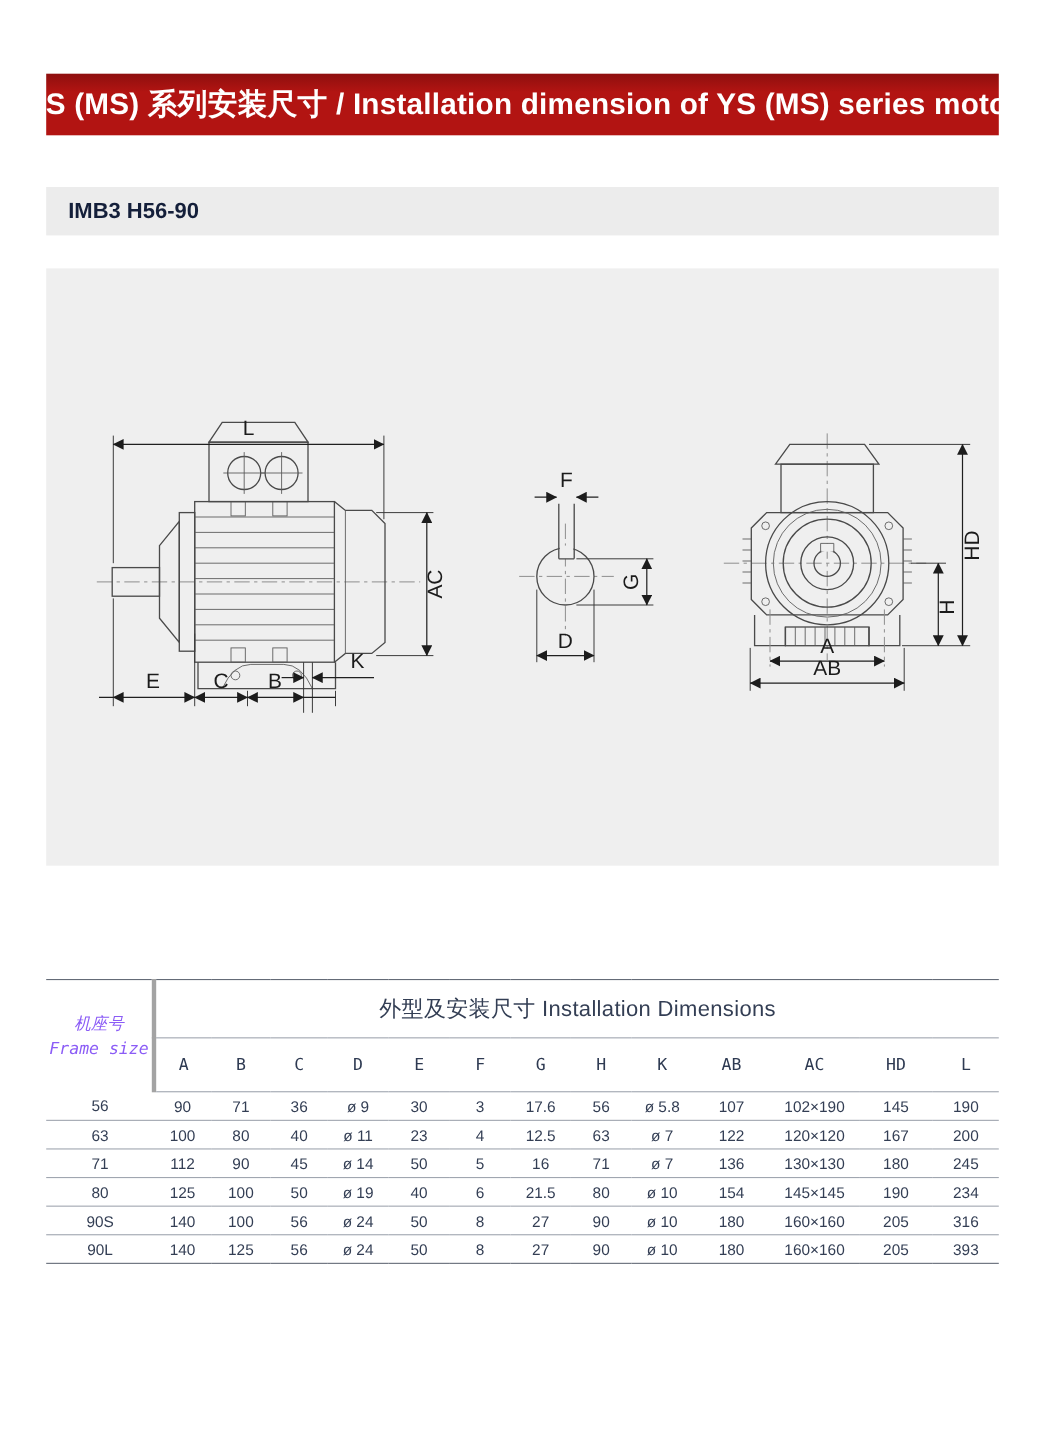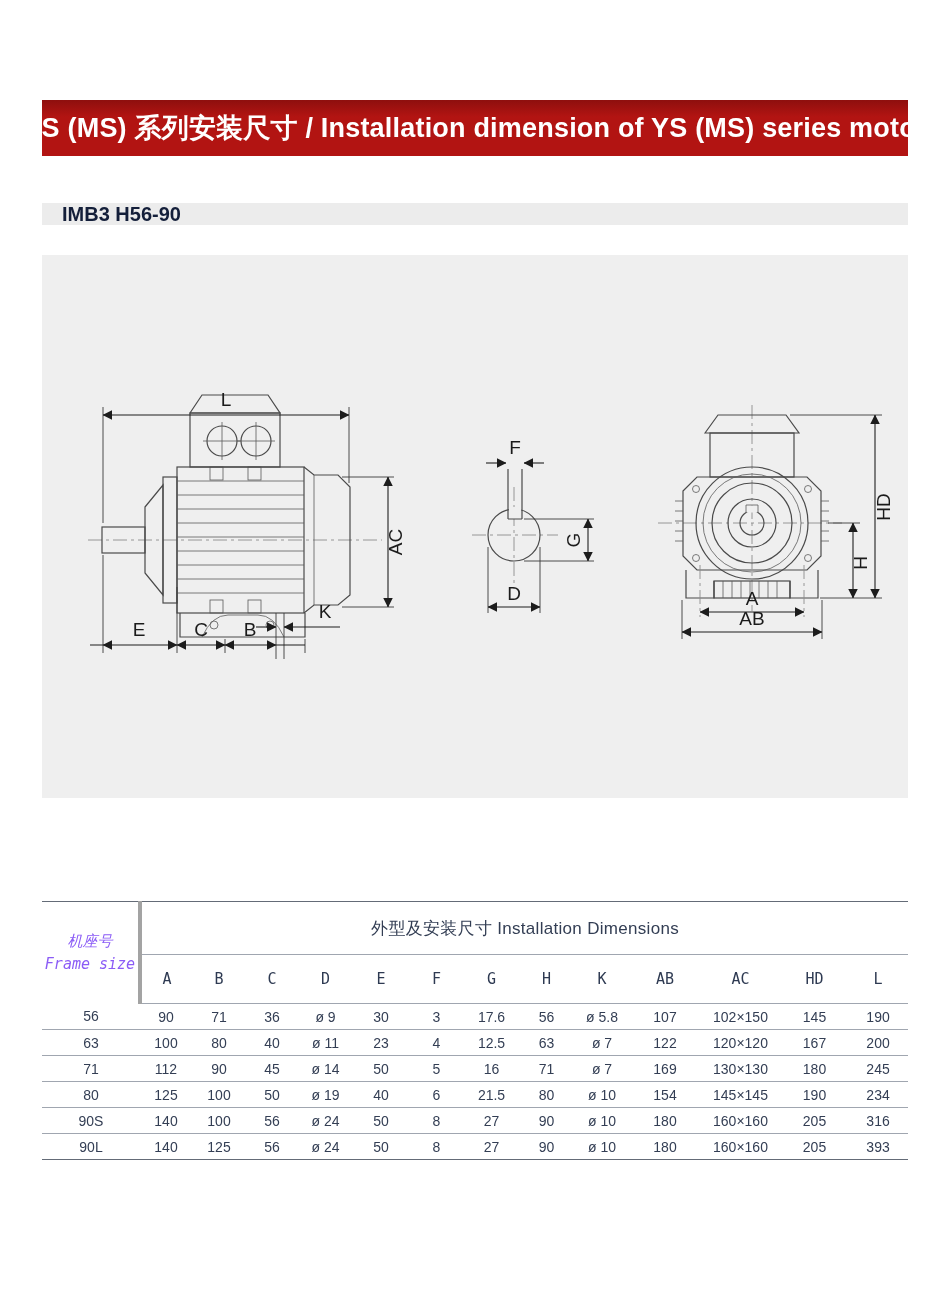"YS (MS) 系列安装尺寸 / Installation" .banner { margin-top: 100px -> 67px }
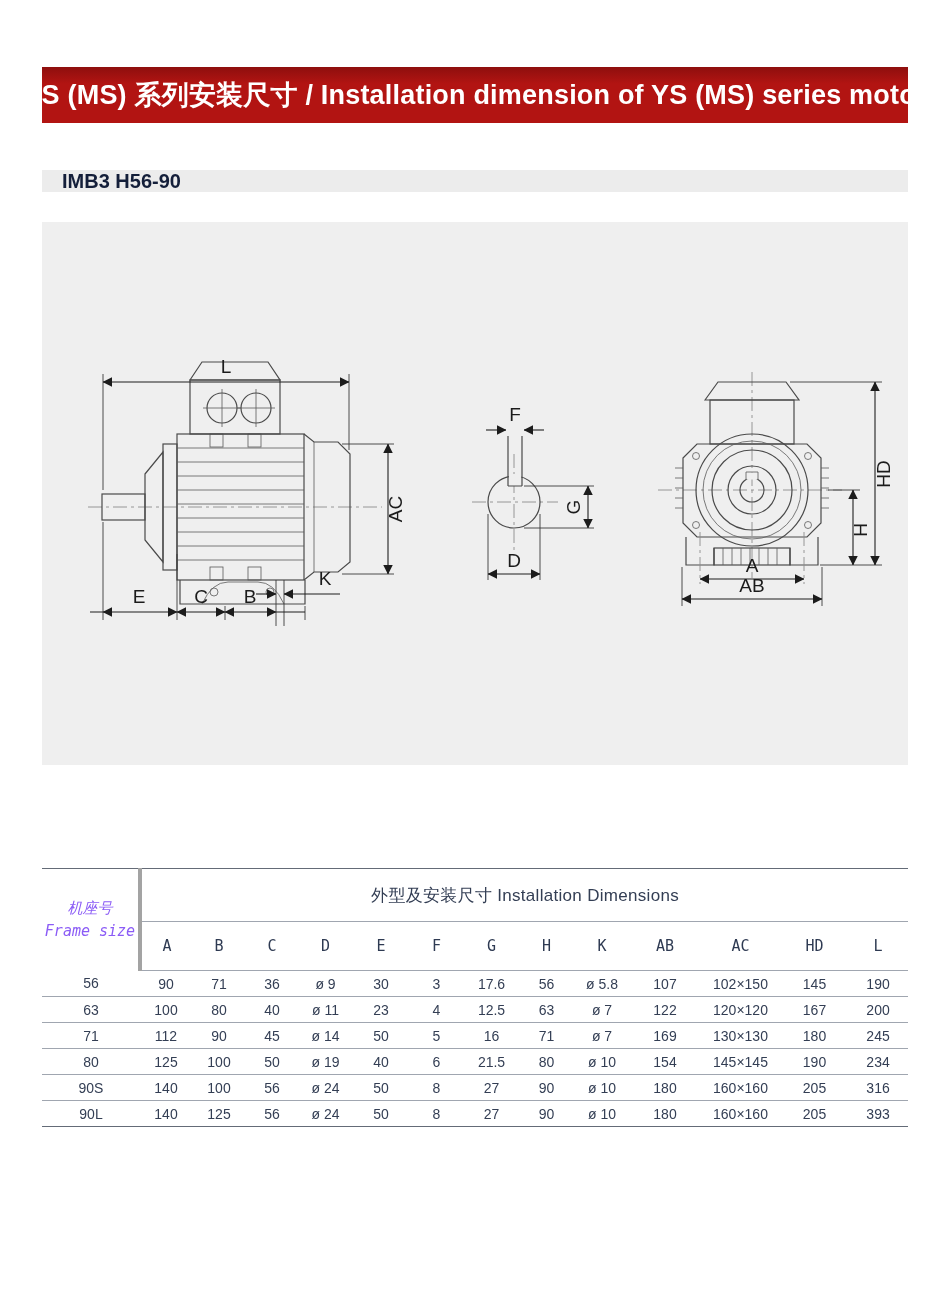"IMB3 H56-90" .substrip { align-items: flex-start -> center; height: 22px -> 44px }
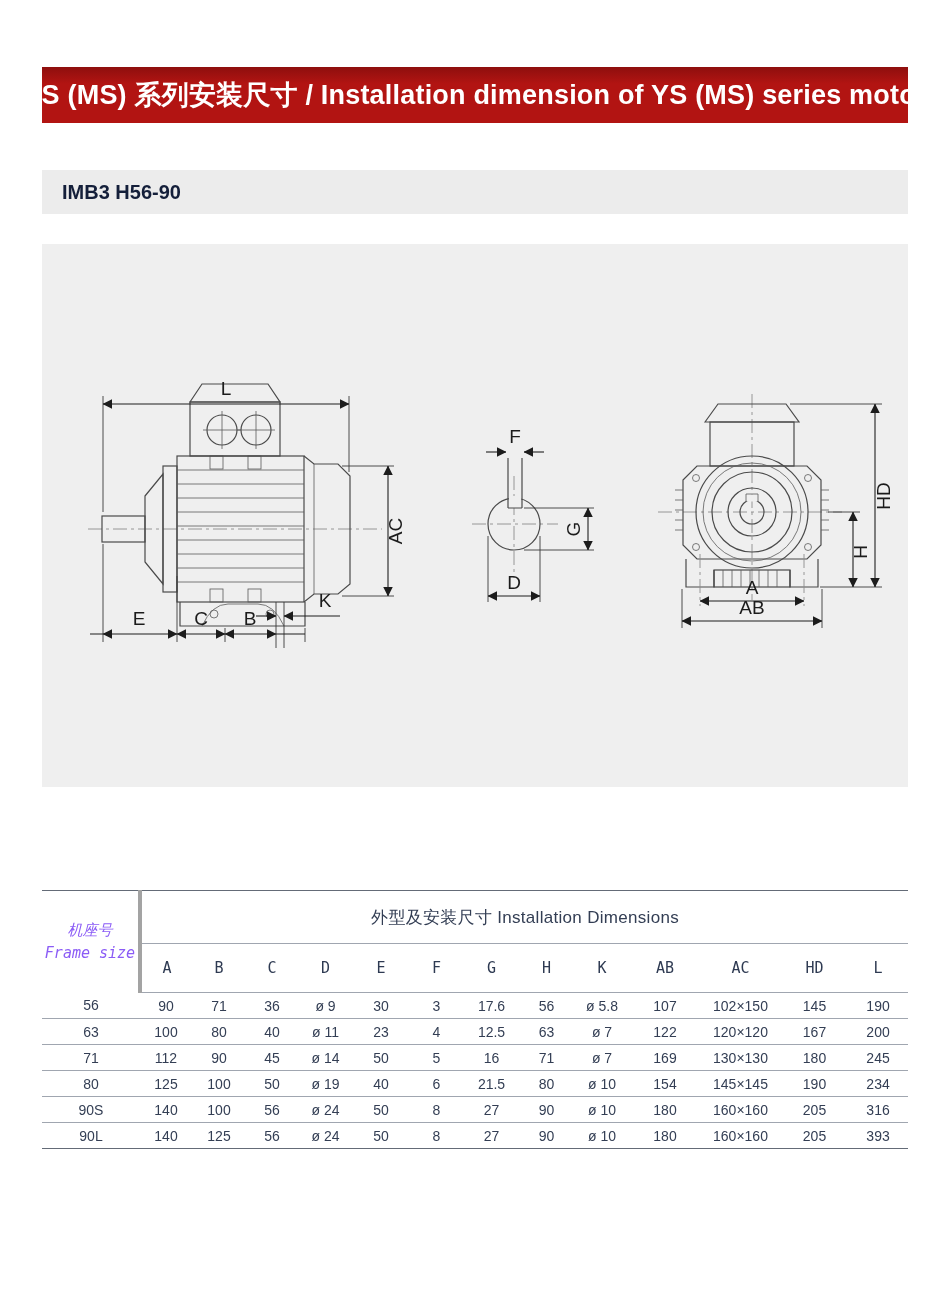"外型及安装尺寸 Installation Dimensions" .group-head { font-size: 17px -> 20px }
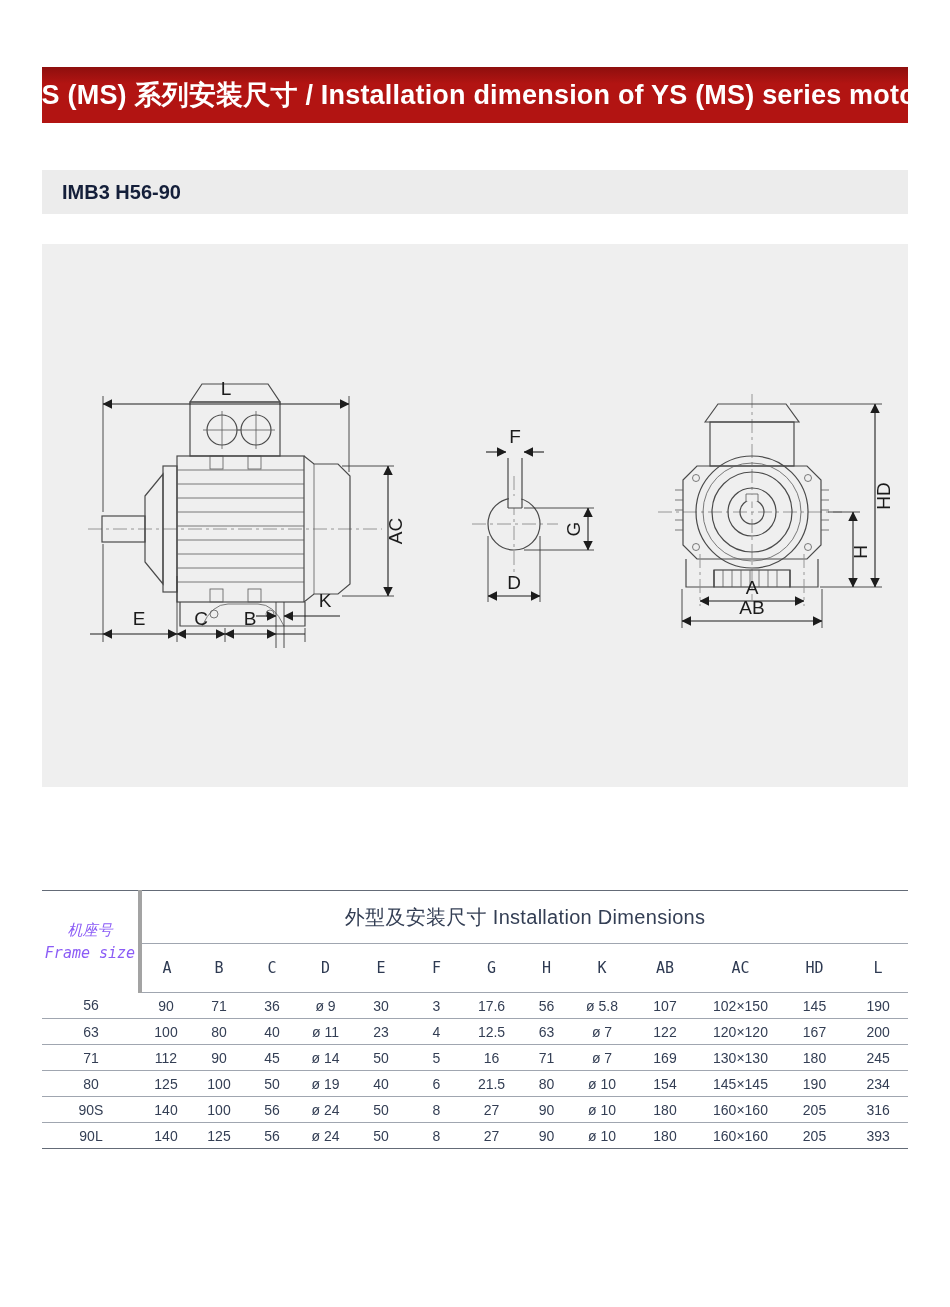"102×150" td { text: 150 -> 190 }
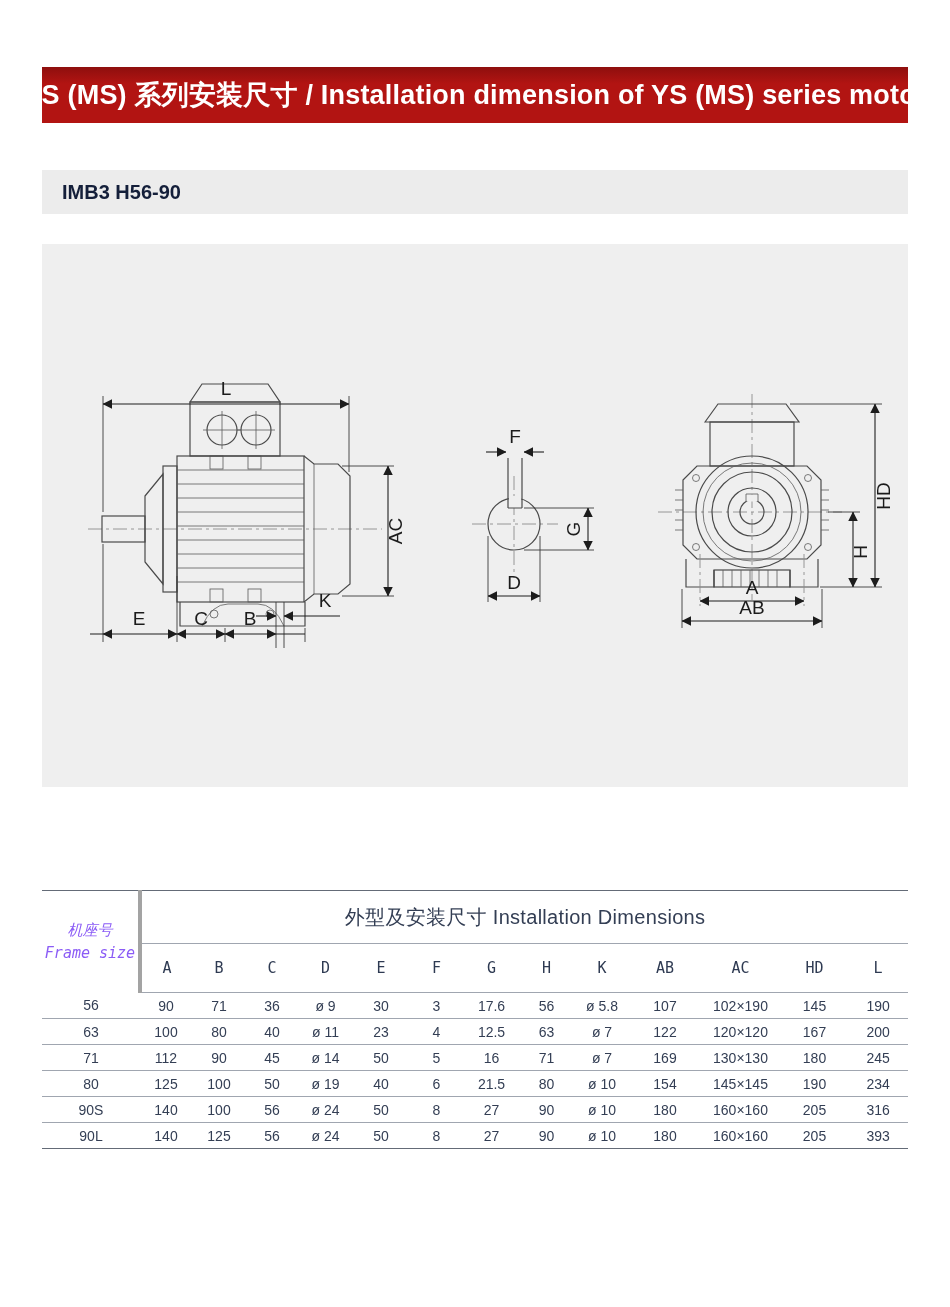"169" td { text: 169 -> 136 }
